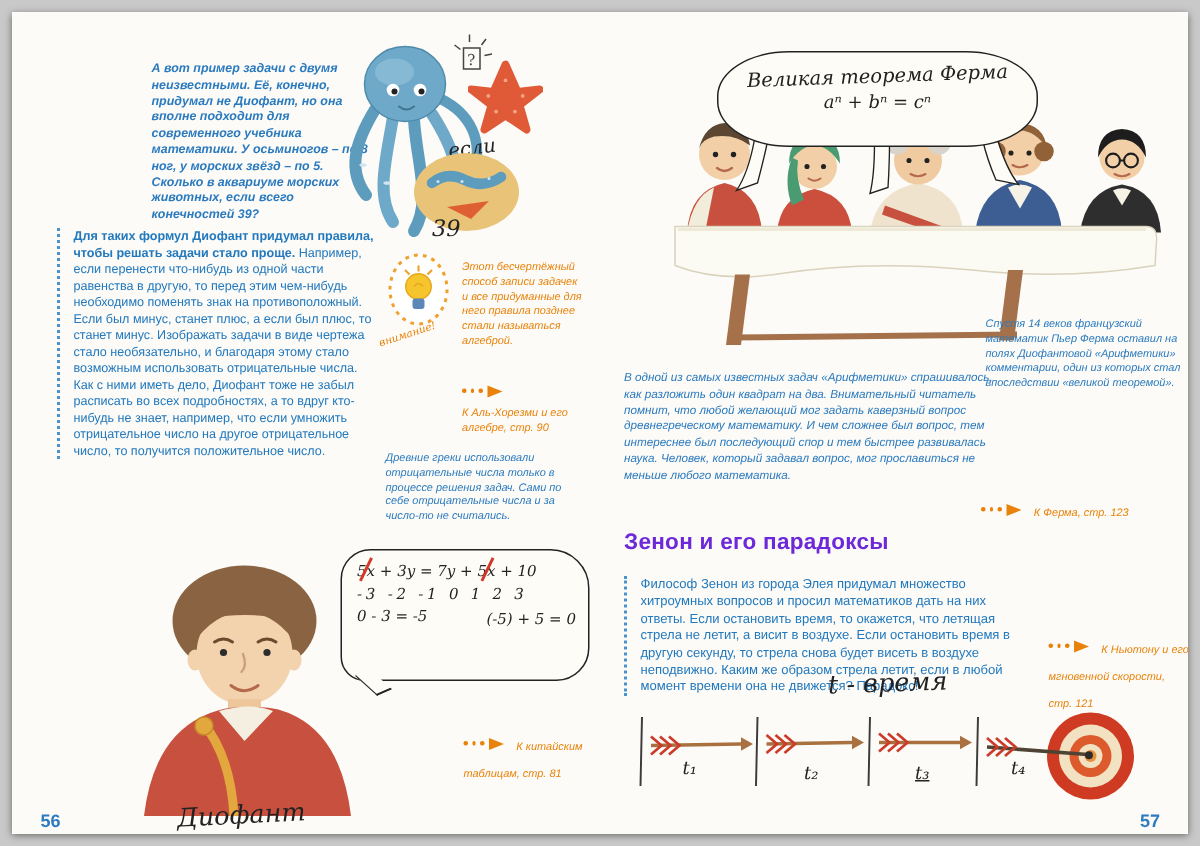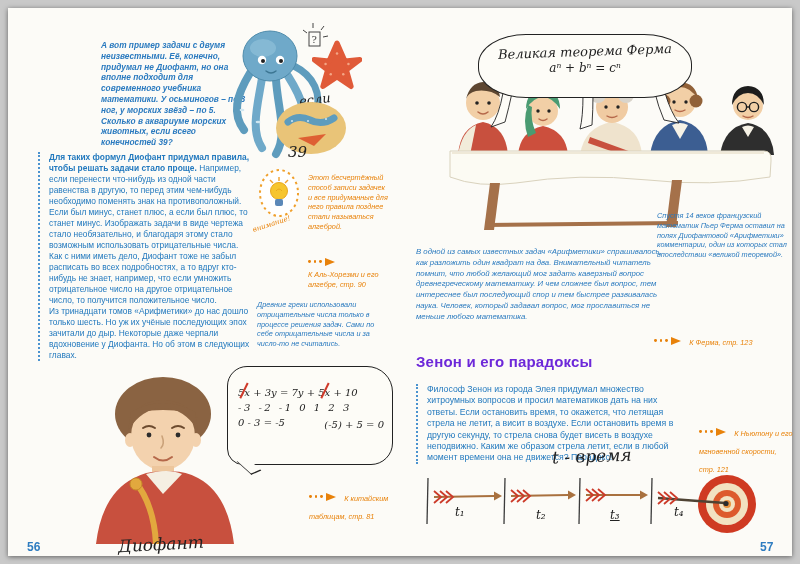"Из тринадцати томов «Арифметики» до" p { html: <p>Из тринадцати томов «Арифметики» до нас дошло только шесть. Но уж их учёные последующих эпох зачитали до дыр. Некоторые даже черпали вдохновение у Диофанта. Но об этом в следующих главах.</p> -> none }
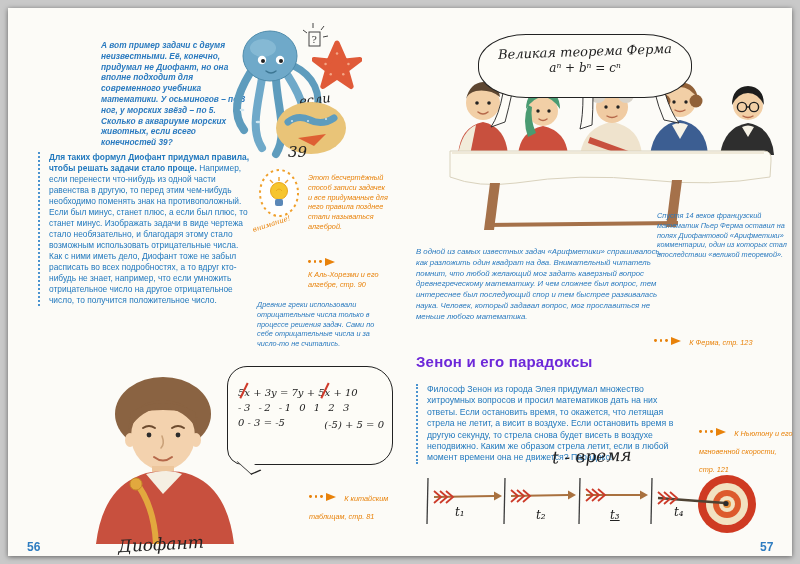"5x + 3y = 7y" .bubble-left { padding: 18px 8px 5px 10px -> 7px 8px 5px 10px }
